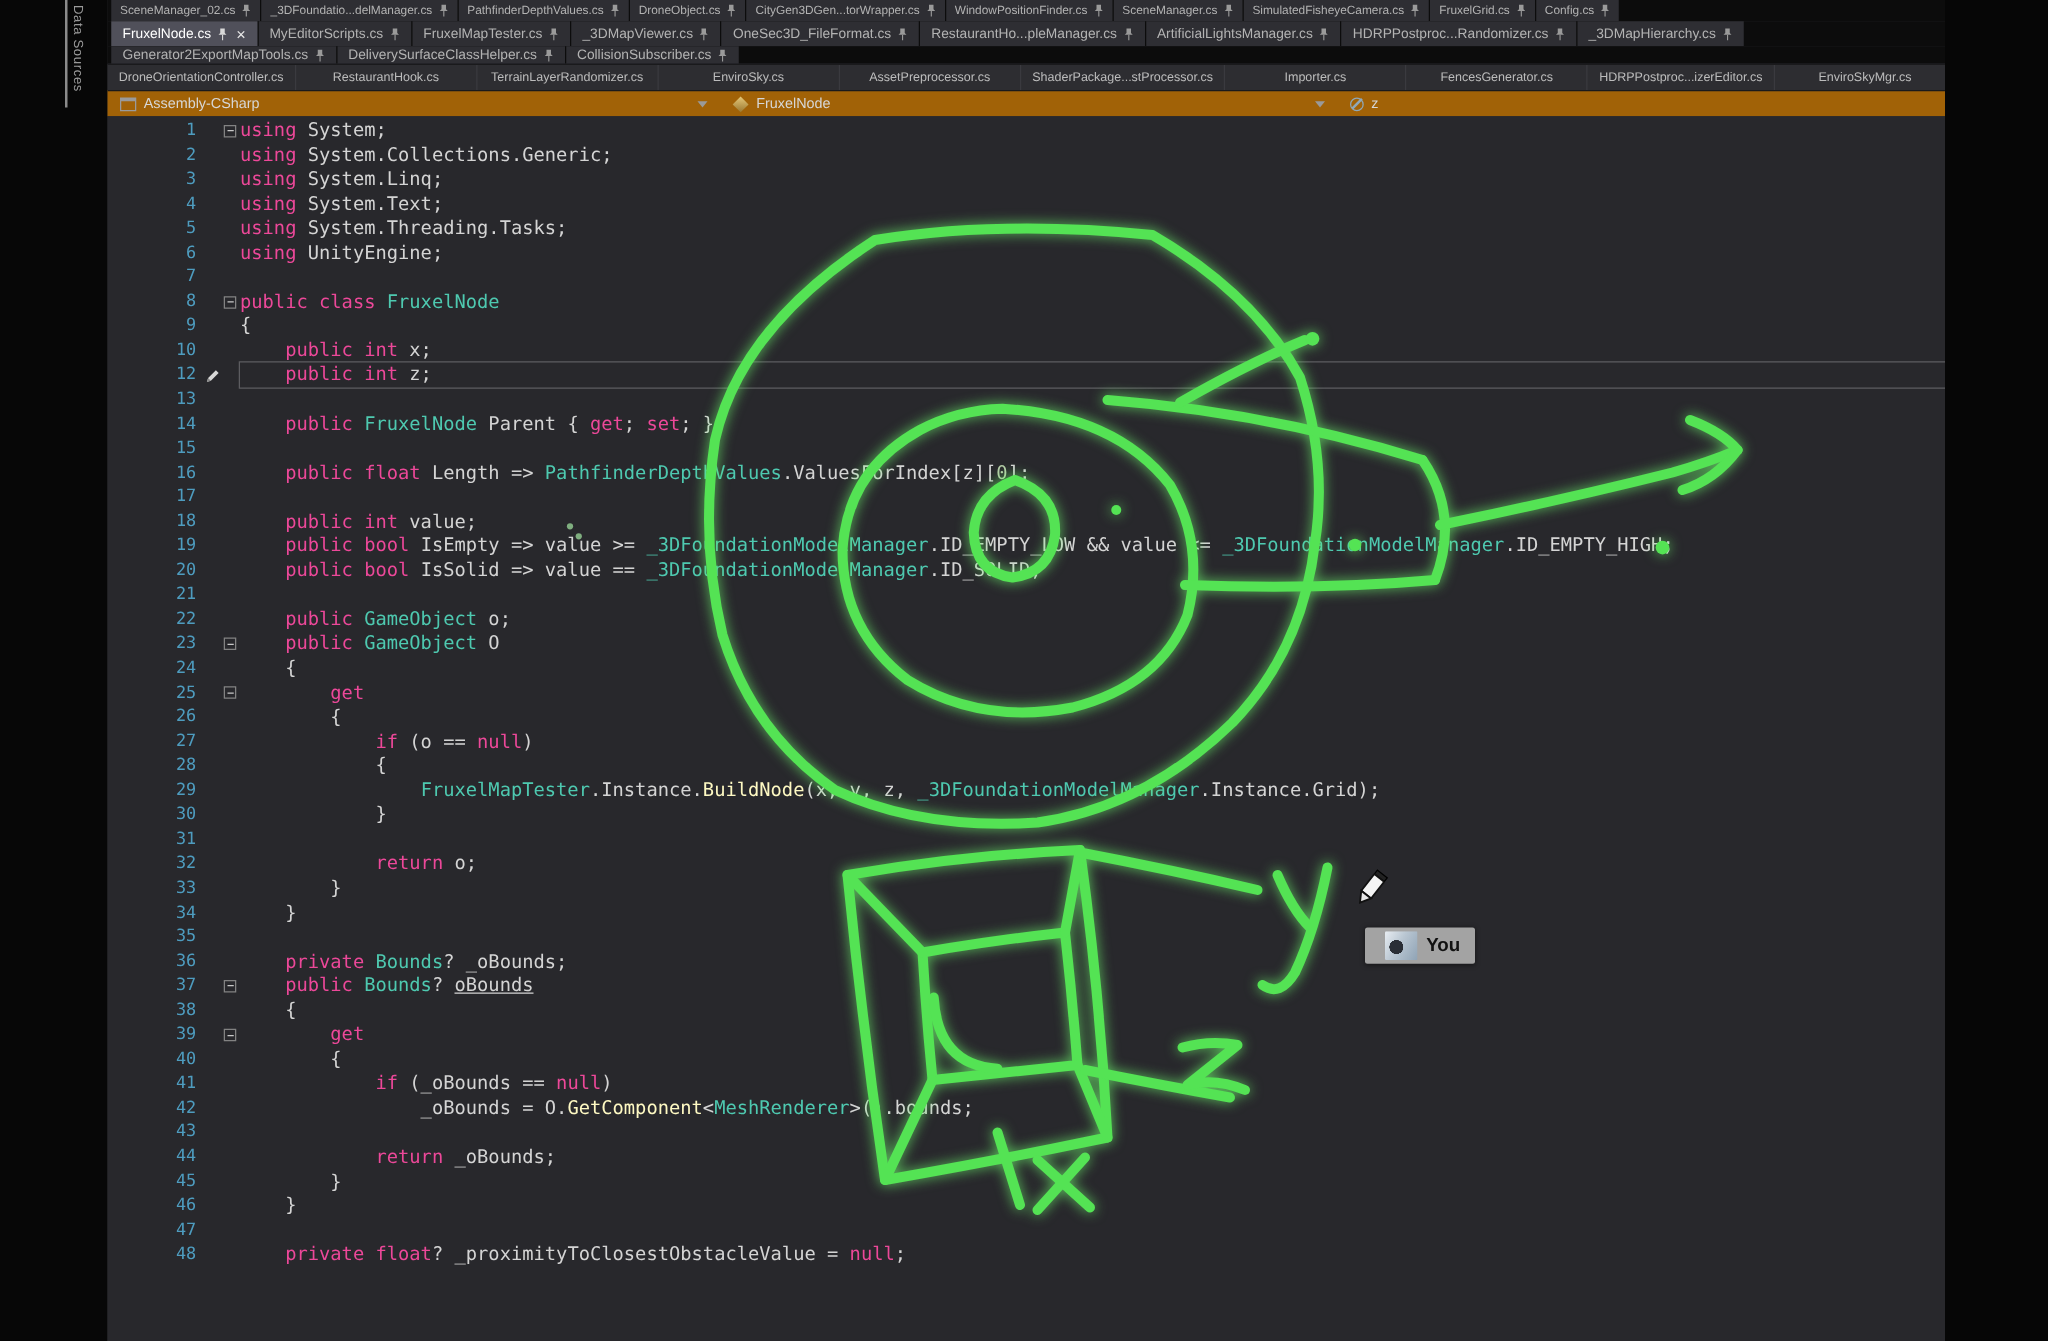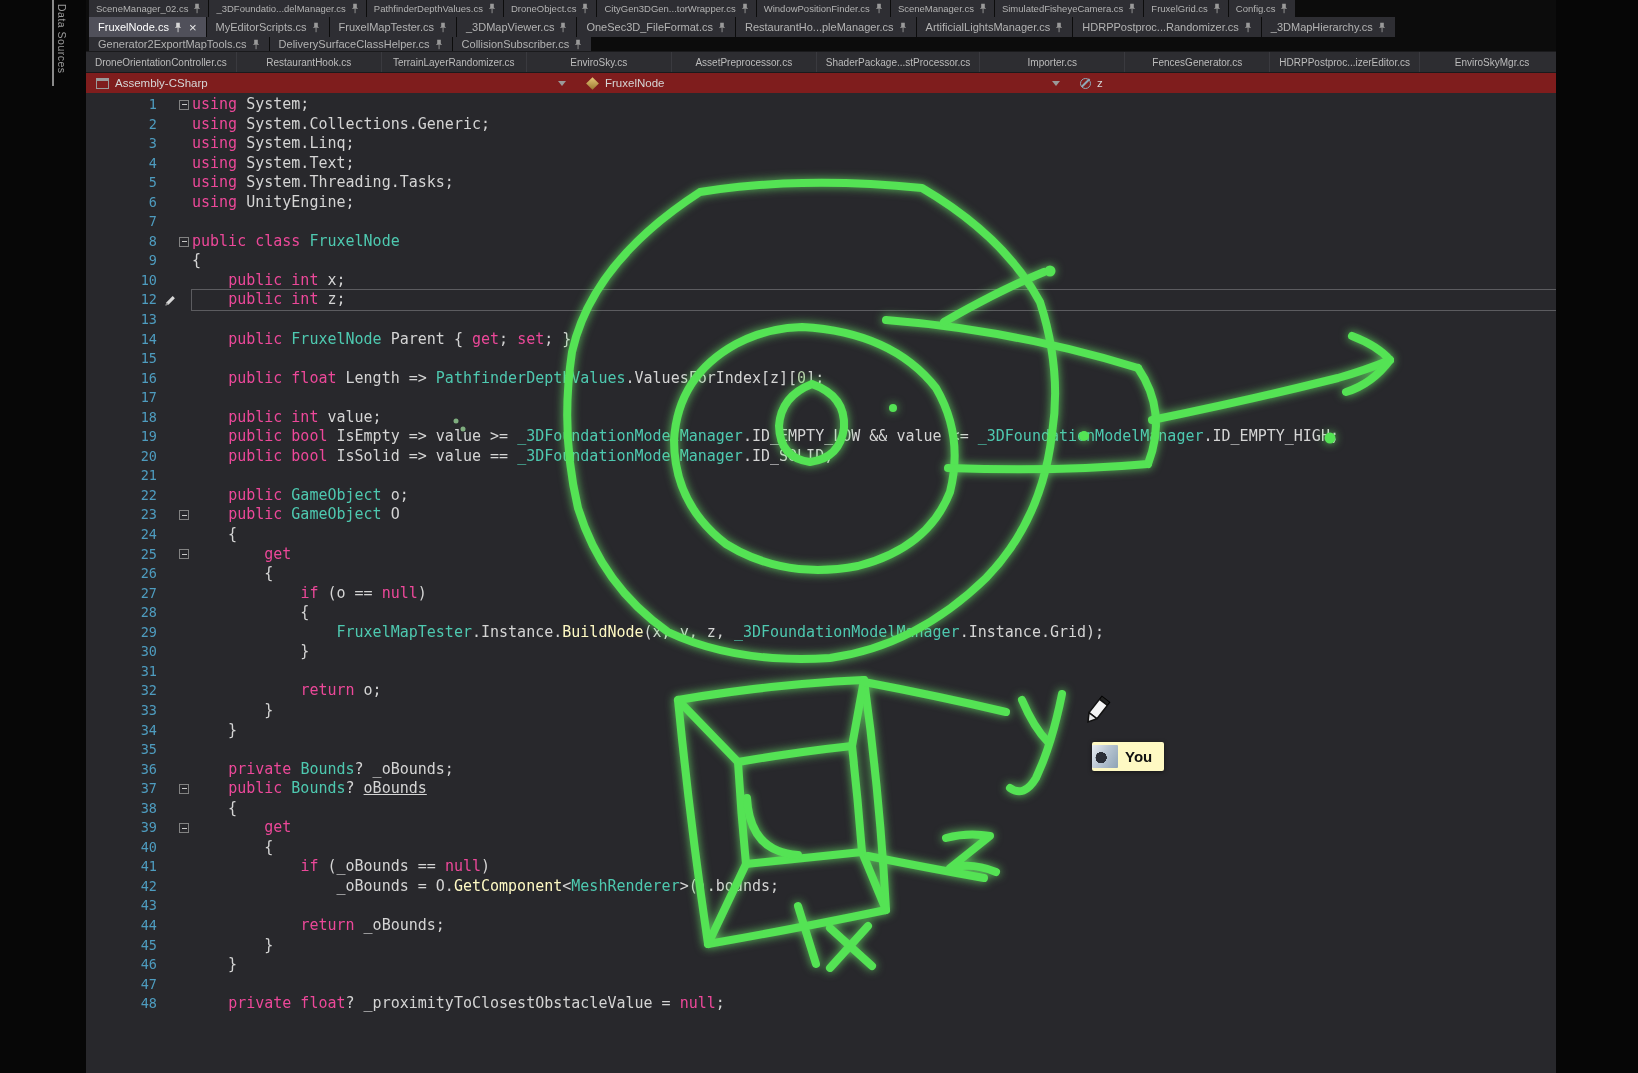"Assembly-CSharp" .breadcrumb { background: #7f1d1d -> #a16207 }
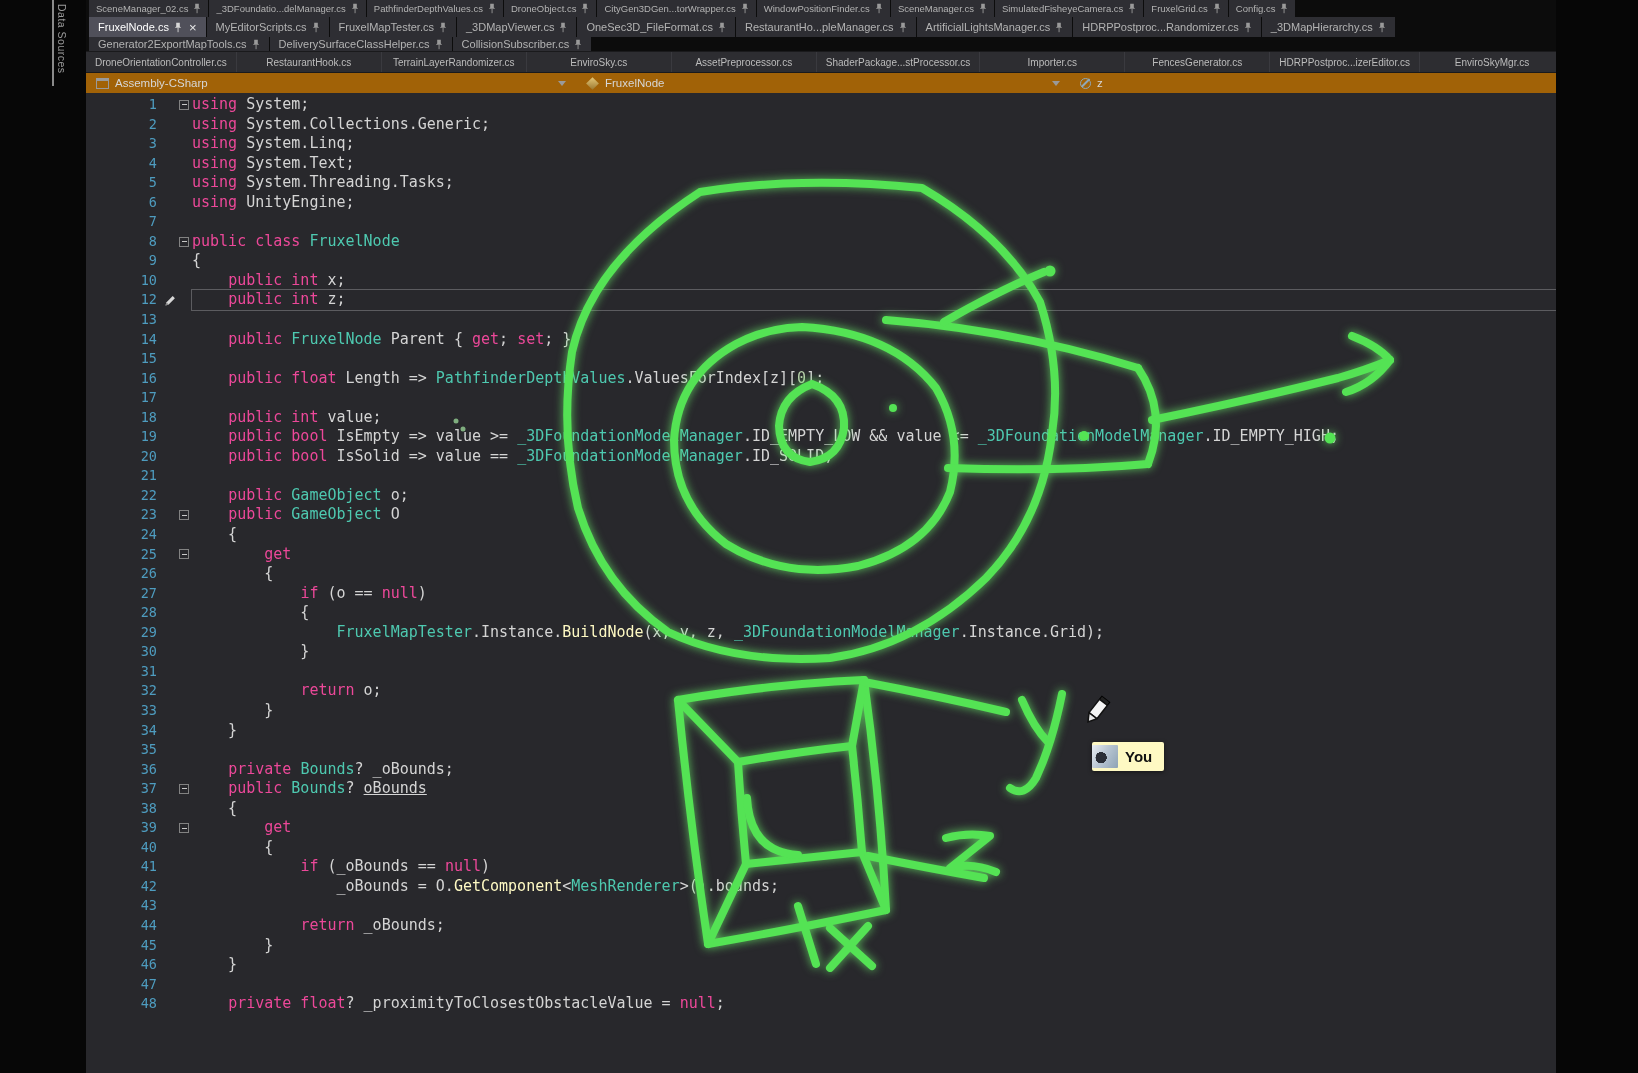"You" .you-label { background: #fef9c3 -> #a3a3a3; padding: 3px 12px 3px 0 -> 3px 12px 3px 16px }
